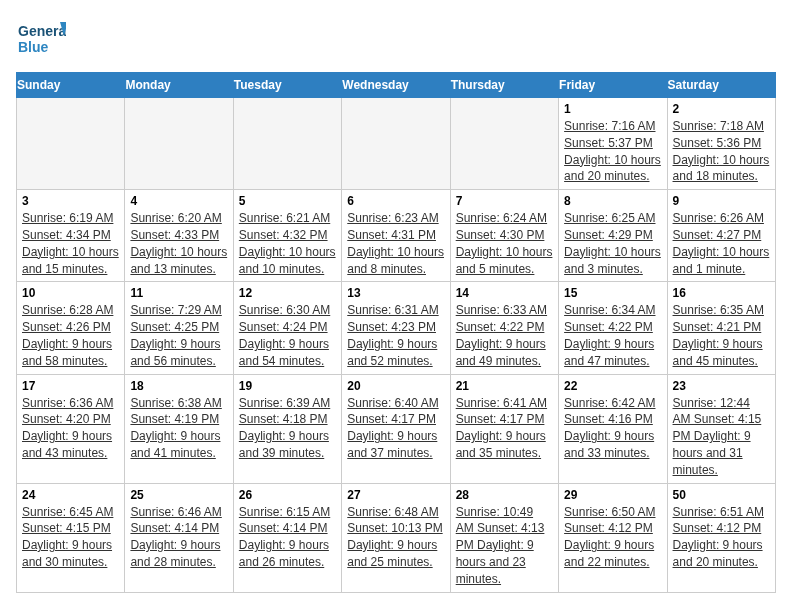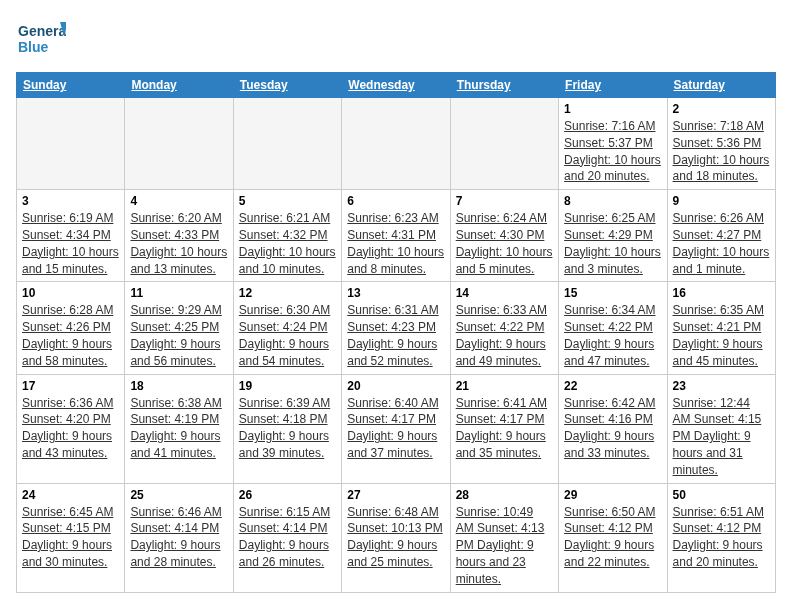"Sunday" .calendar th { padding: 5px 6px -> 5px 0; text-decoration: underline -> none }
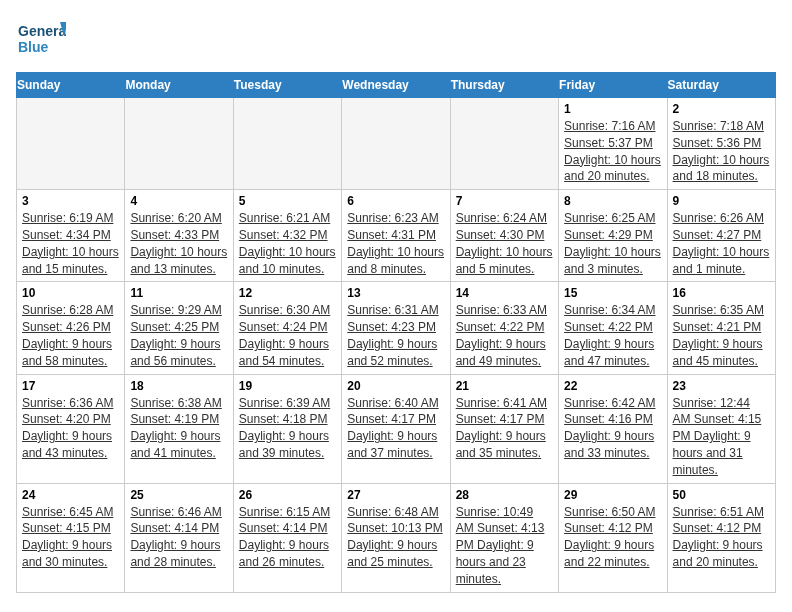"Sunrise: 9:29 AM Sunset: 4:25" div.day-info { text: 9:29 -> 7:29 }
